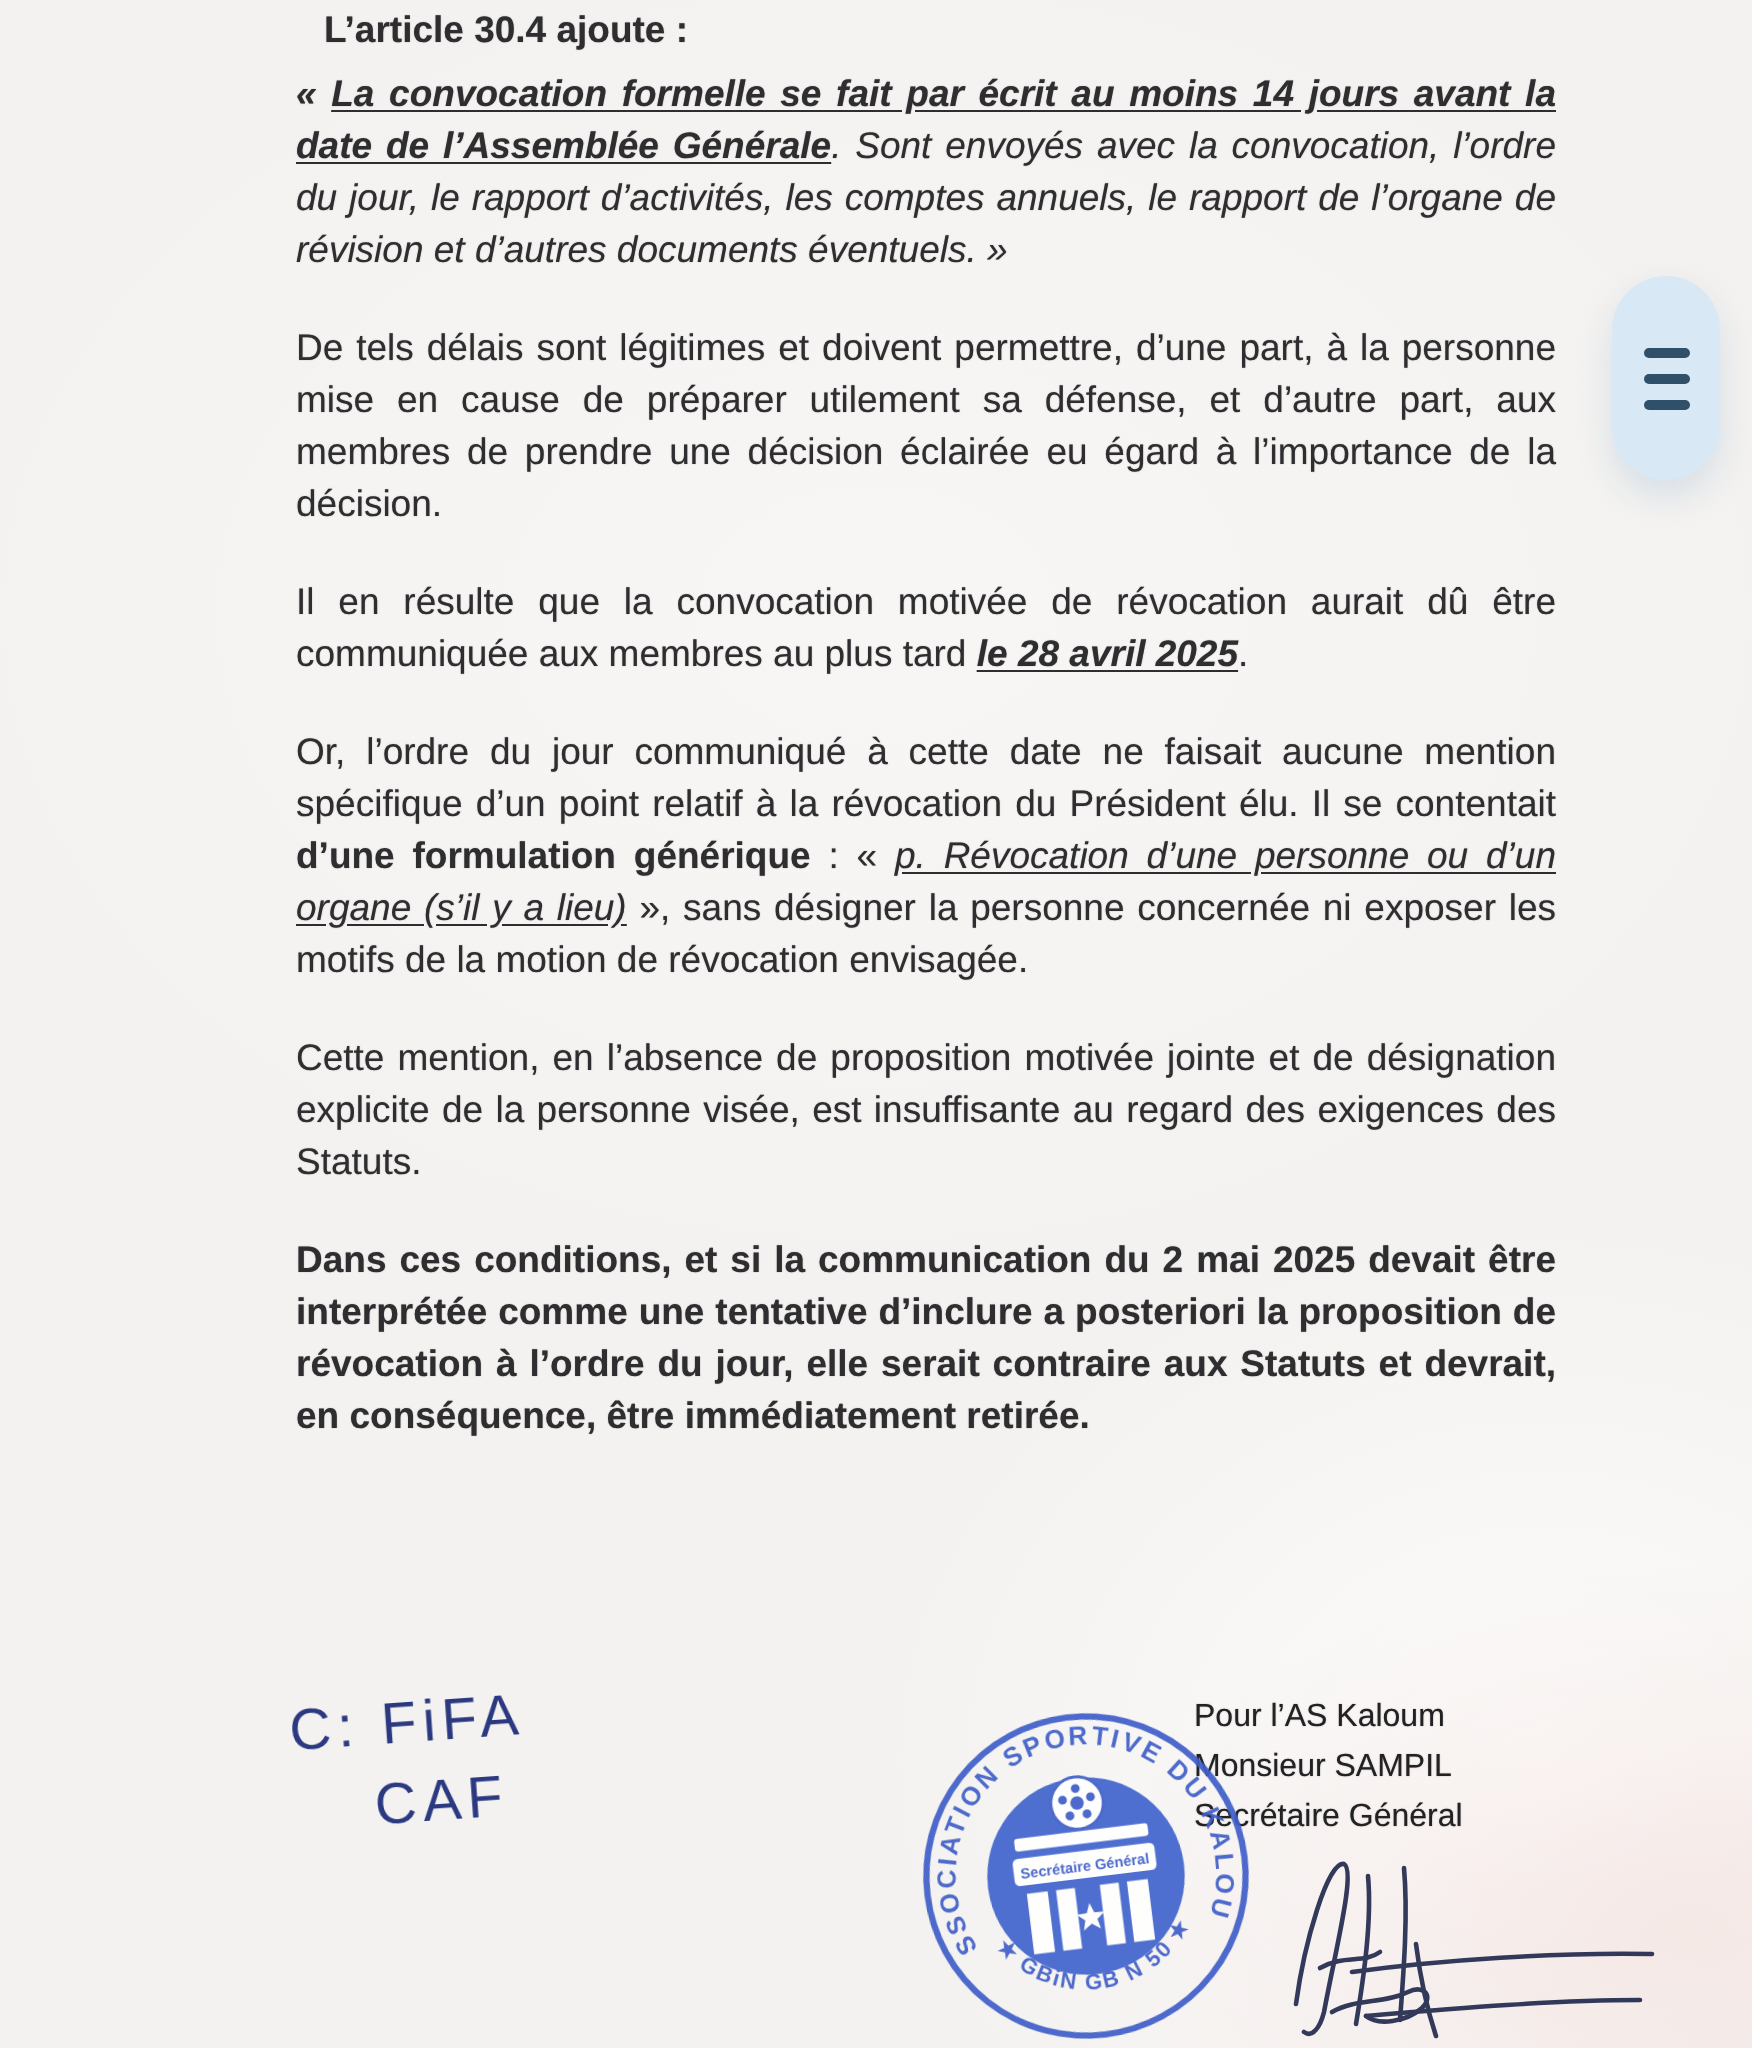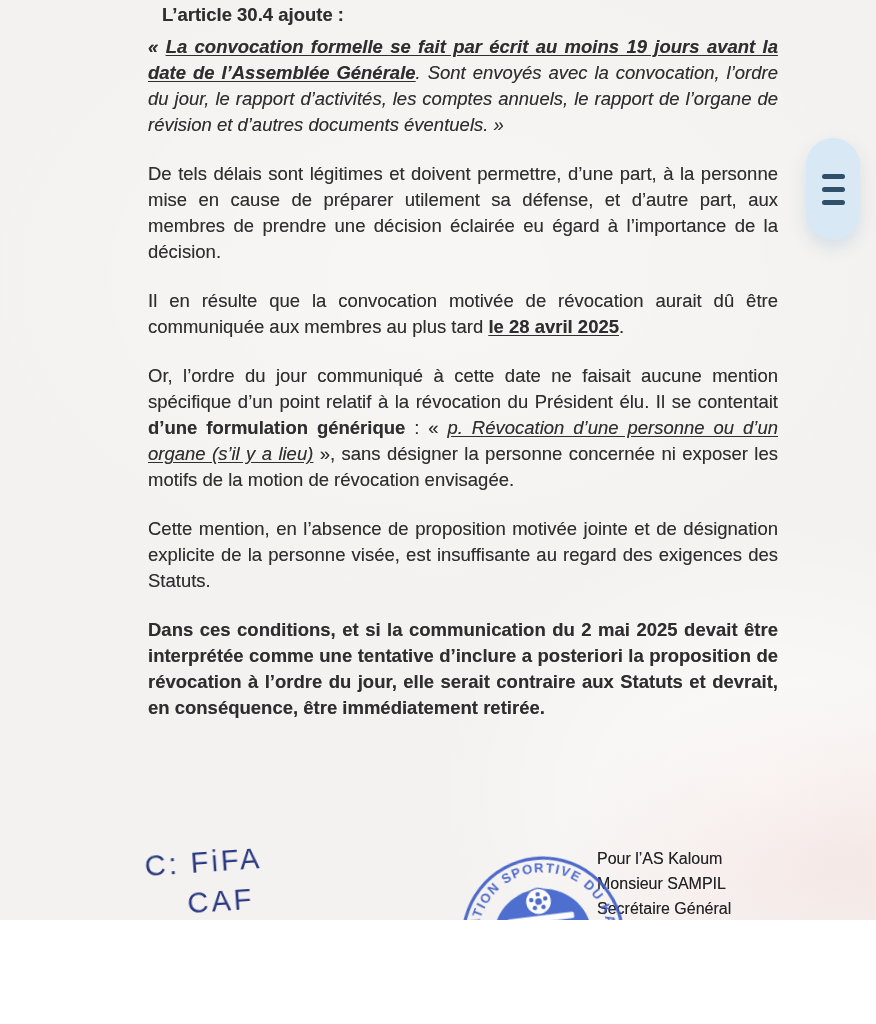"L’article 30.4 ajoute :" .page { height: 920px -> 1024px }
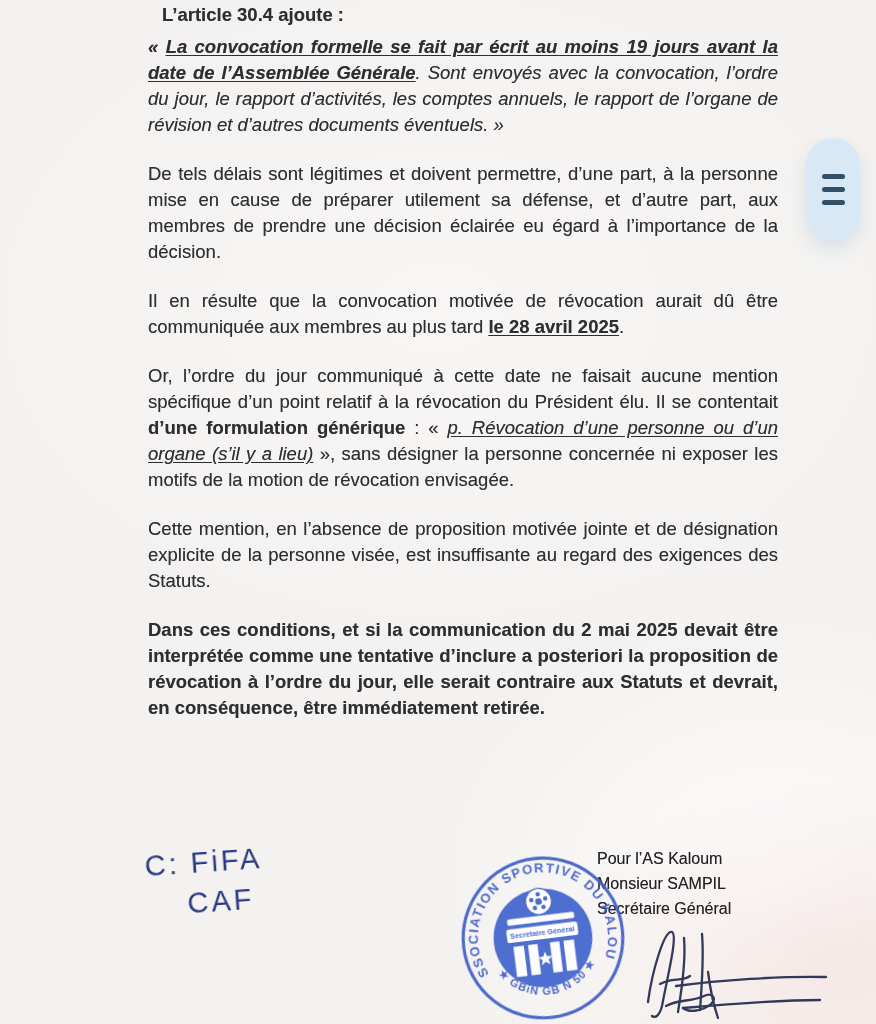"La convocation formelle se fait" span.biu { text: 19 -> 14 }
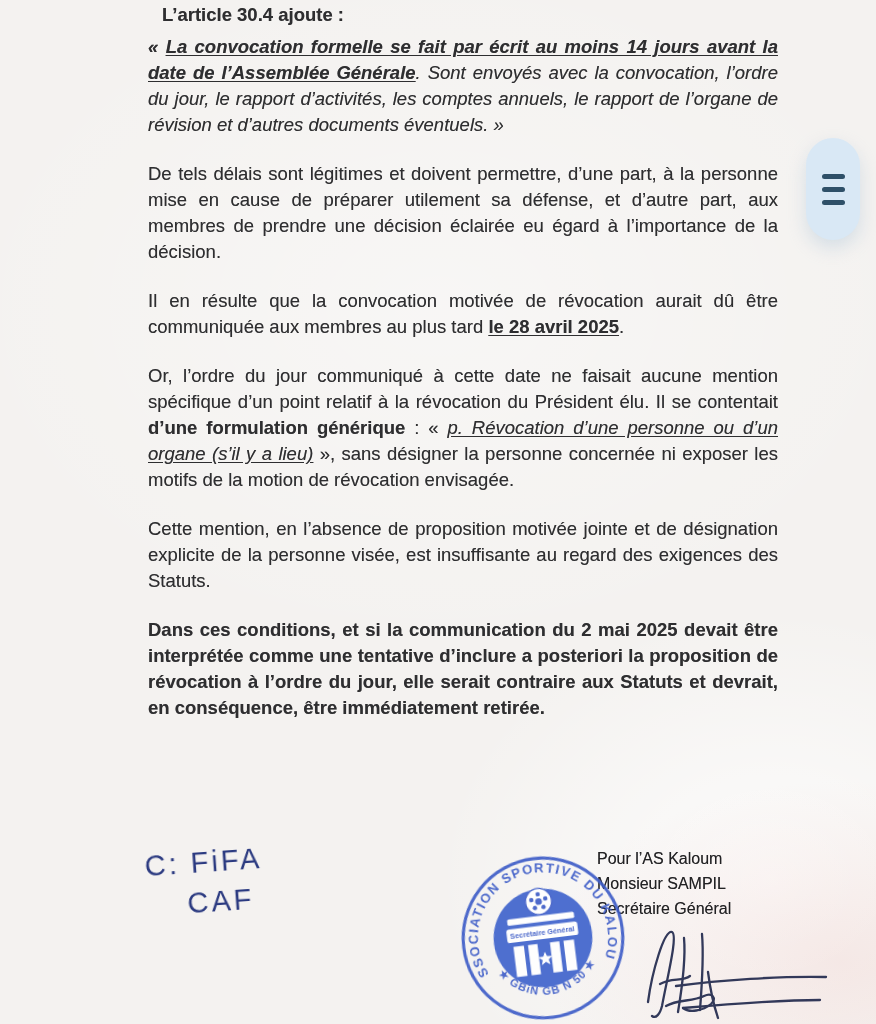"le 28 avril 2025" .bu { font-style: none -> italic }
